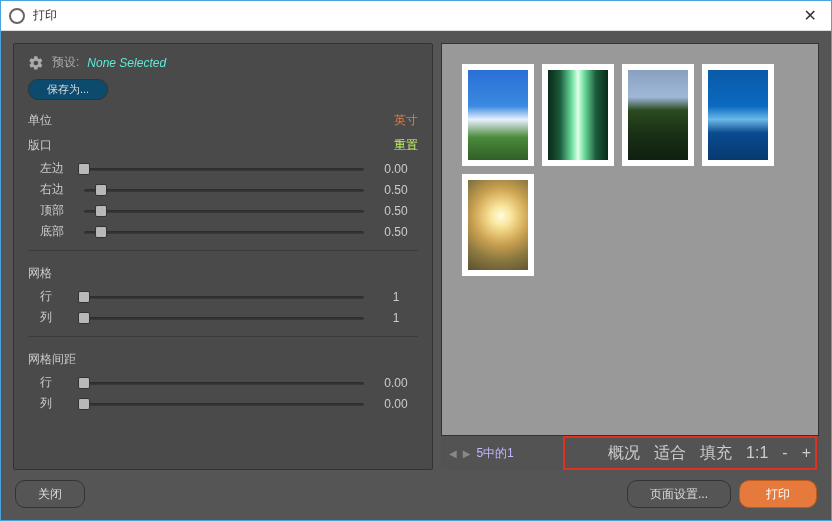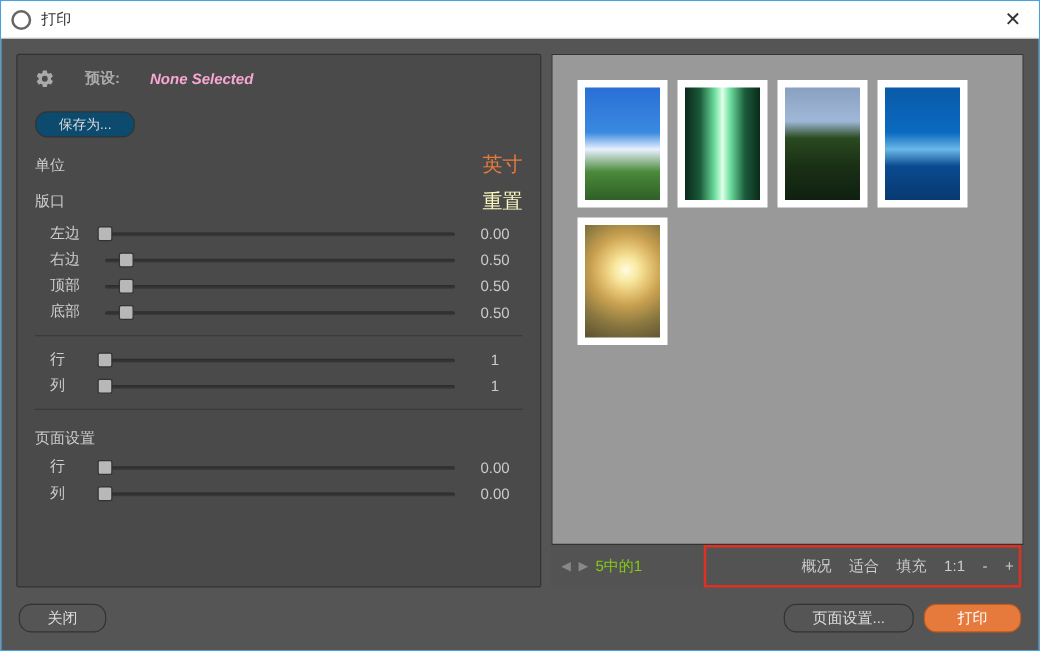"预设:" .preset-row { font-weight: bold -> none; gap: 24px -> 8px; margin-bottom: 18px -> 8px }
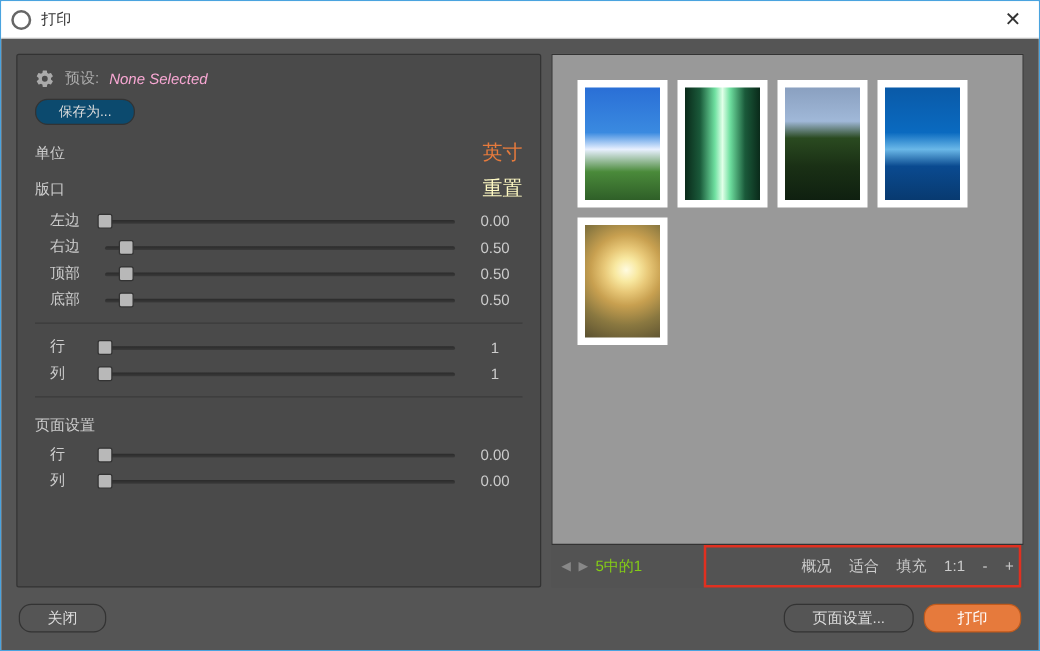"None Selected" .preset-row .pv { color: #f9a8d4 -> #5eead4 }
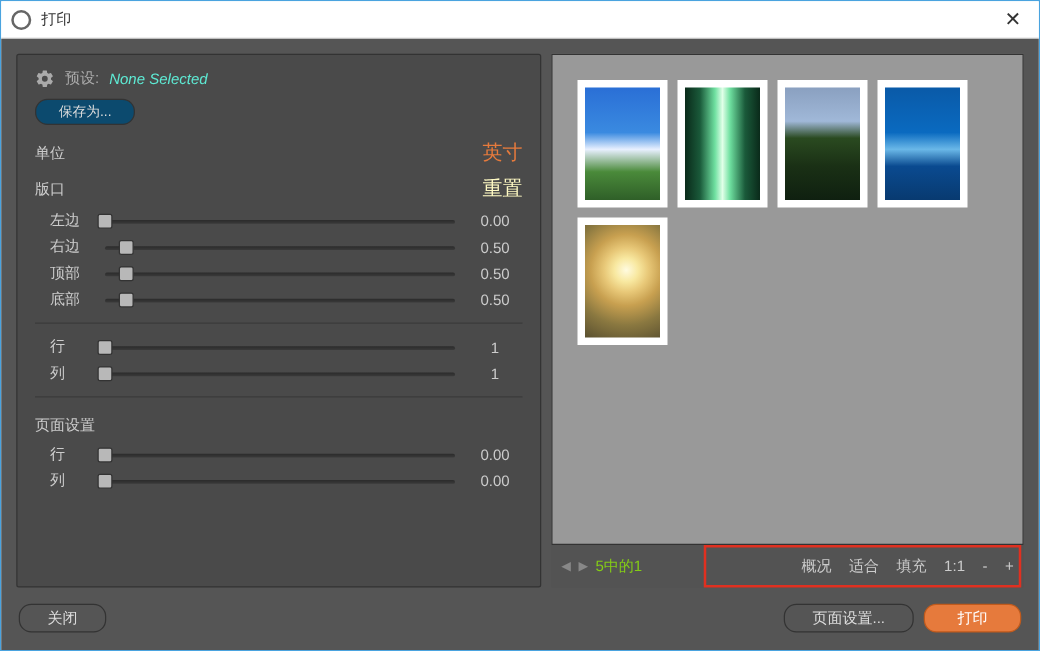"英寸" .section-head .right-link { font-size: 16px -> 12px }
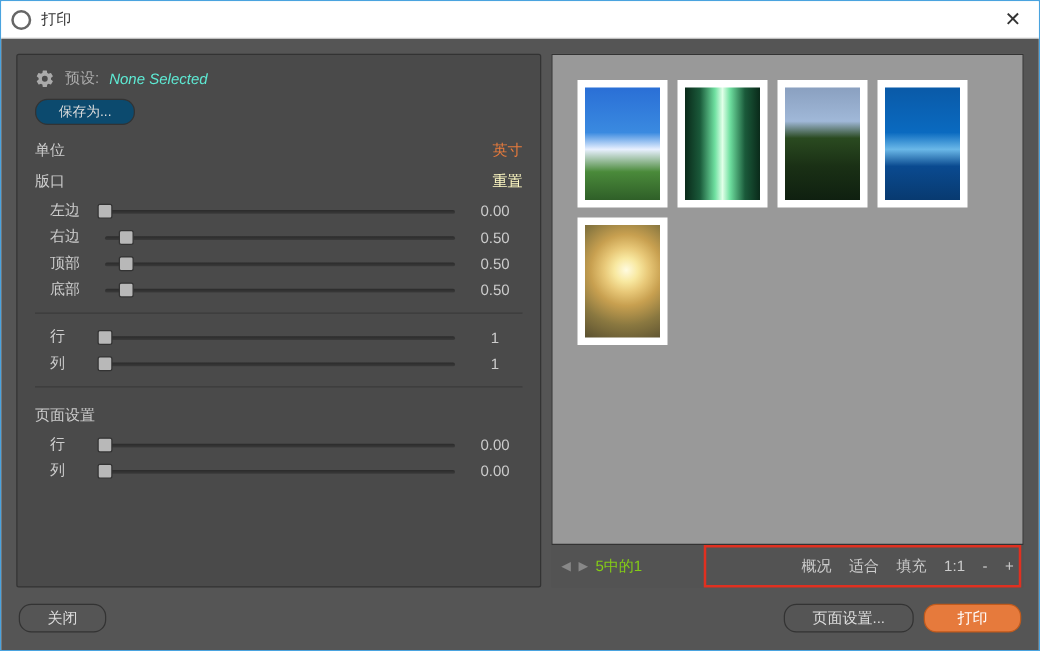"重置" .section-head .right-link.grey { color: #fef9c3 -> #bef264 }
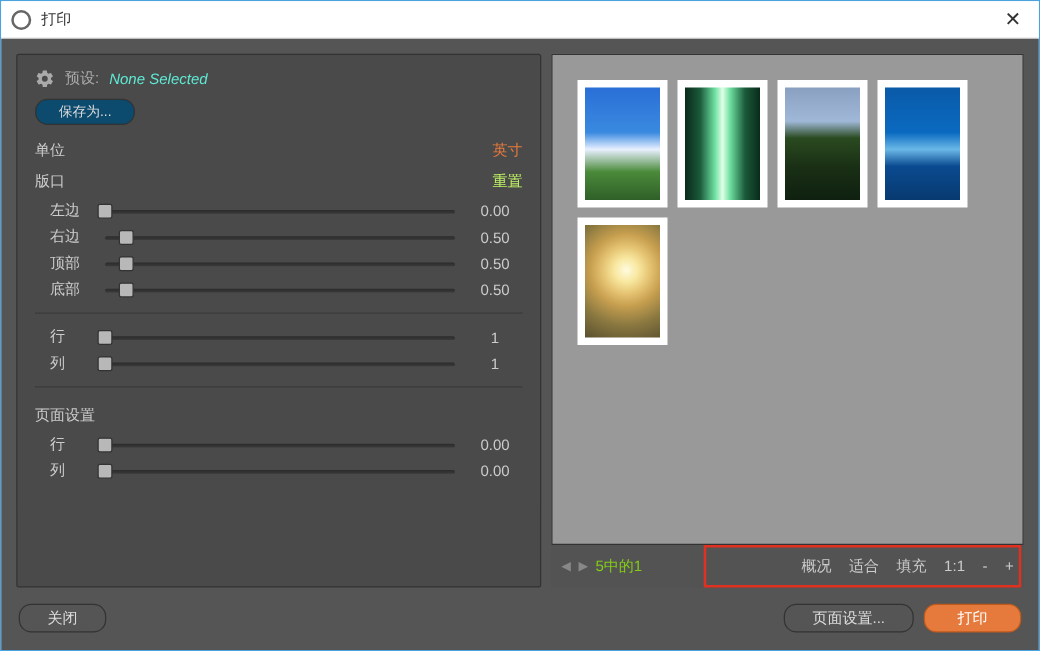"网格" div.group-title { html: none -> <div>网格</div> }
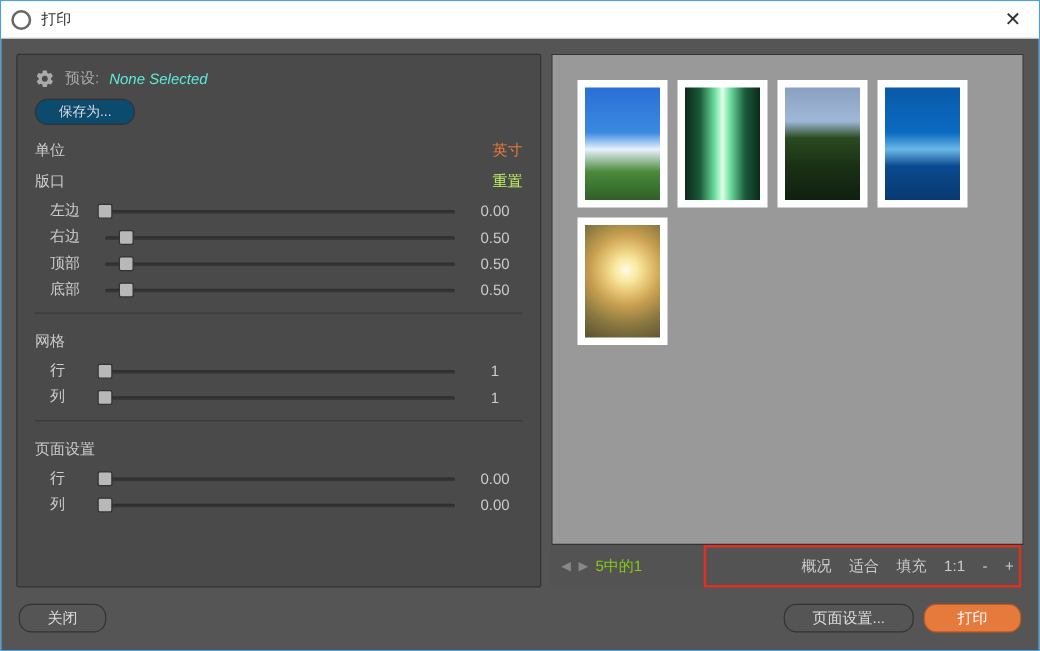"页面设置" div.group-title { text: 页面设置 -> 网格间距 }
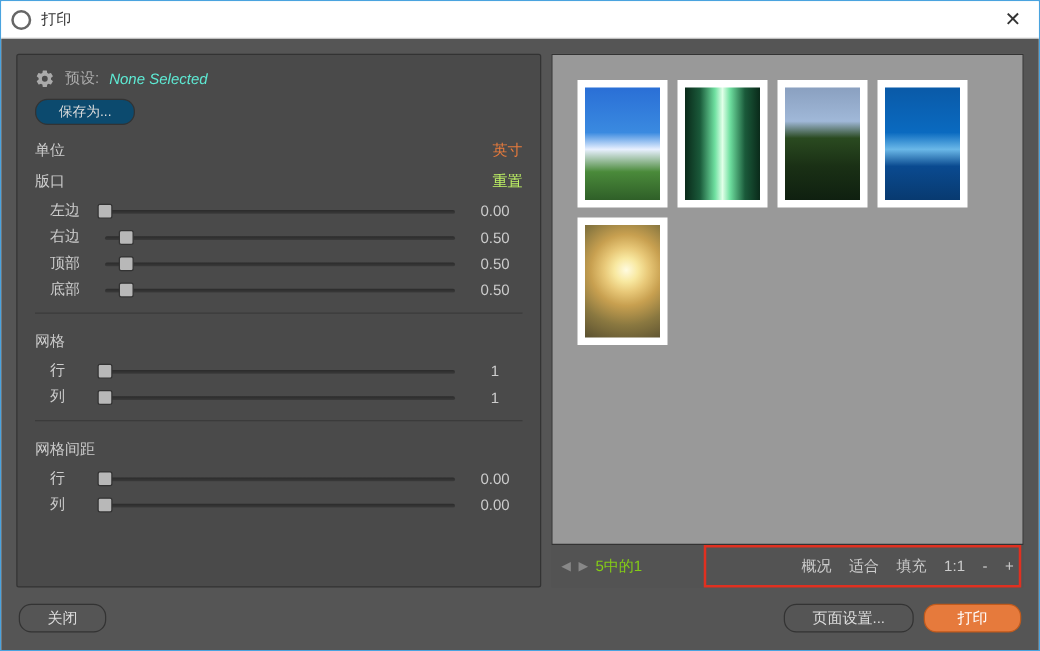"5中的1" .pager .txt { color: #84cc16 -> #c4b5fd }
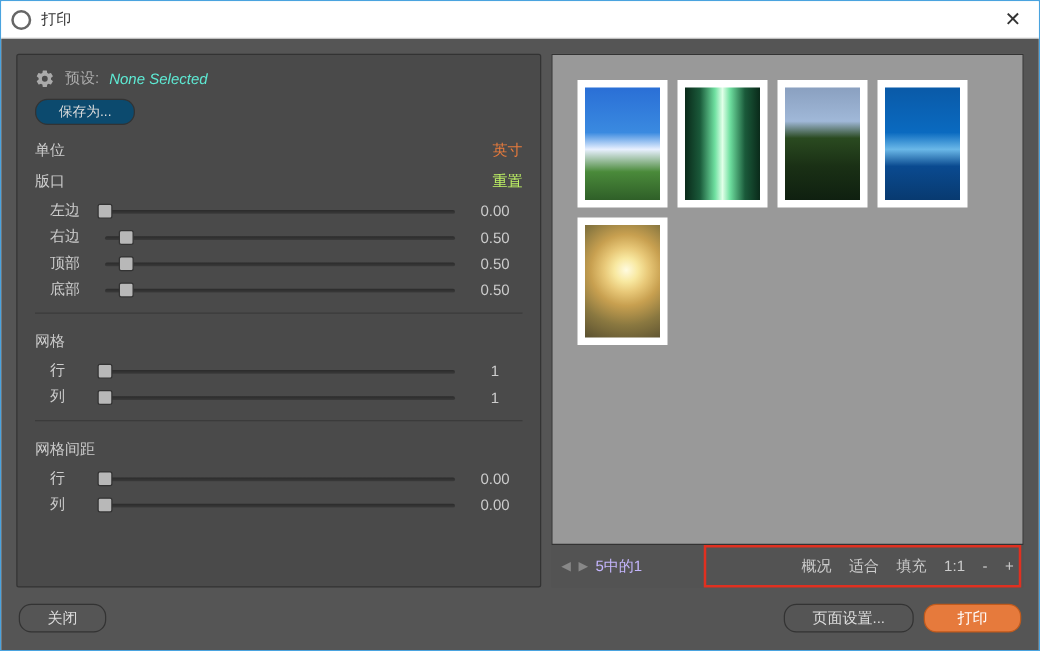"概况" .zoom-ctrl { font-size: 12px -> 16px }
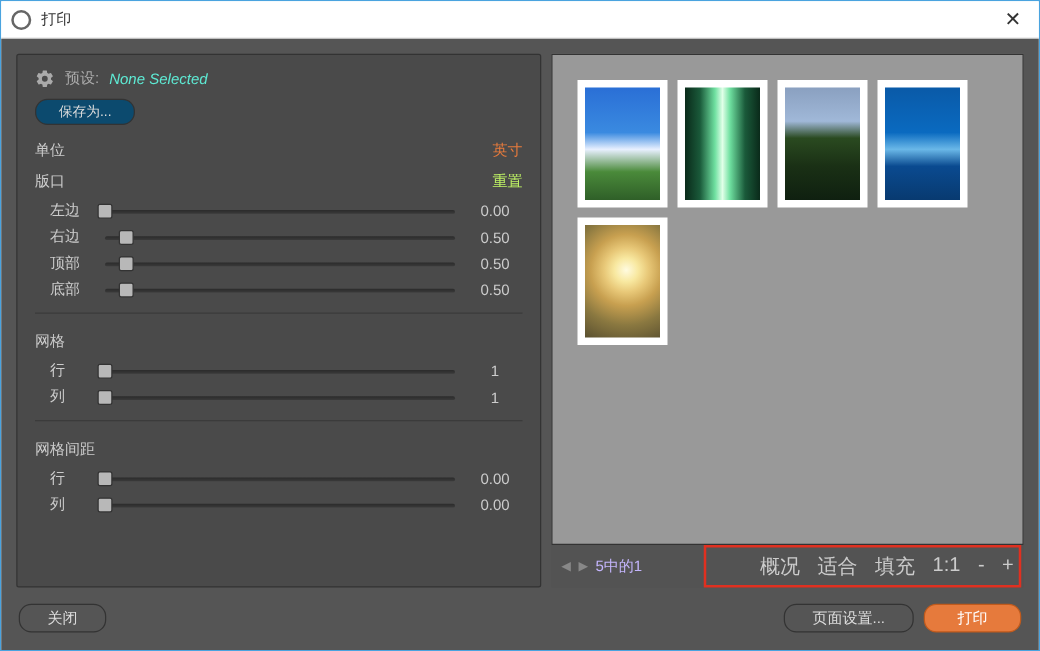"关闭" .footer { align-items: center -> none }
